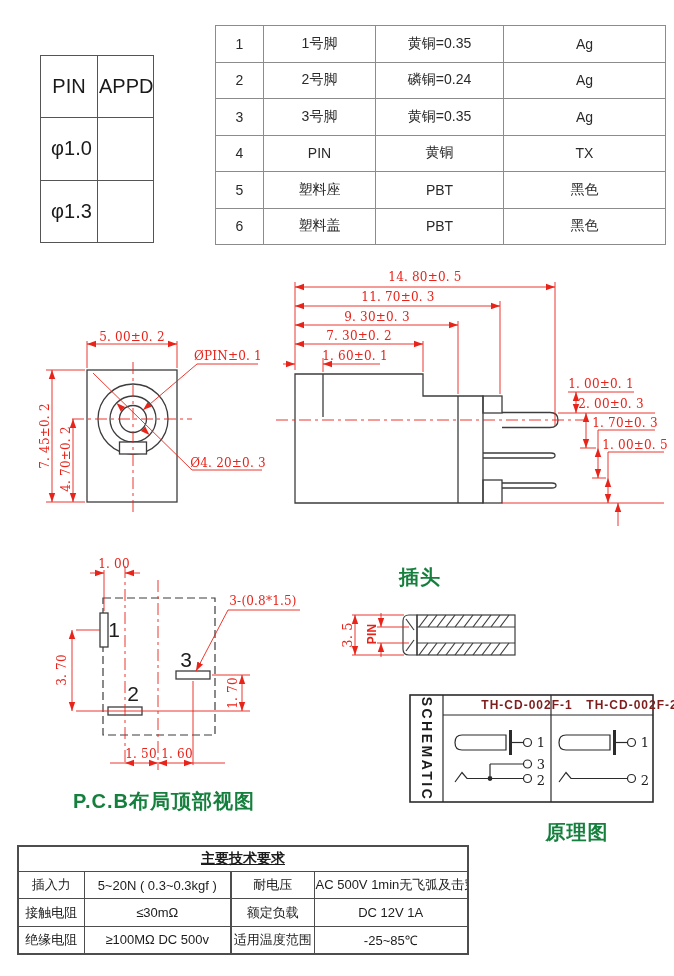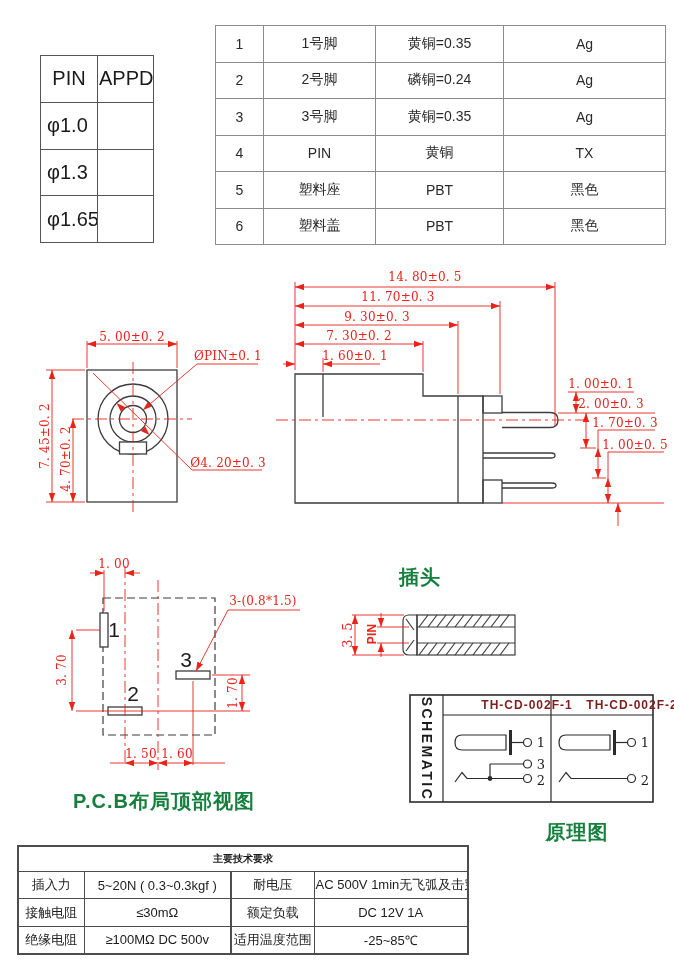"φ1.0" .pin-table .val { text-align: left -> center }
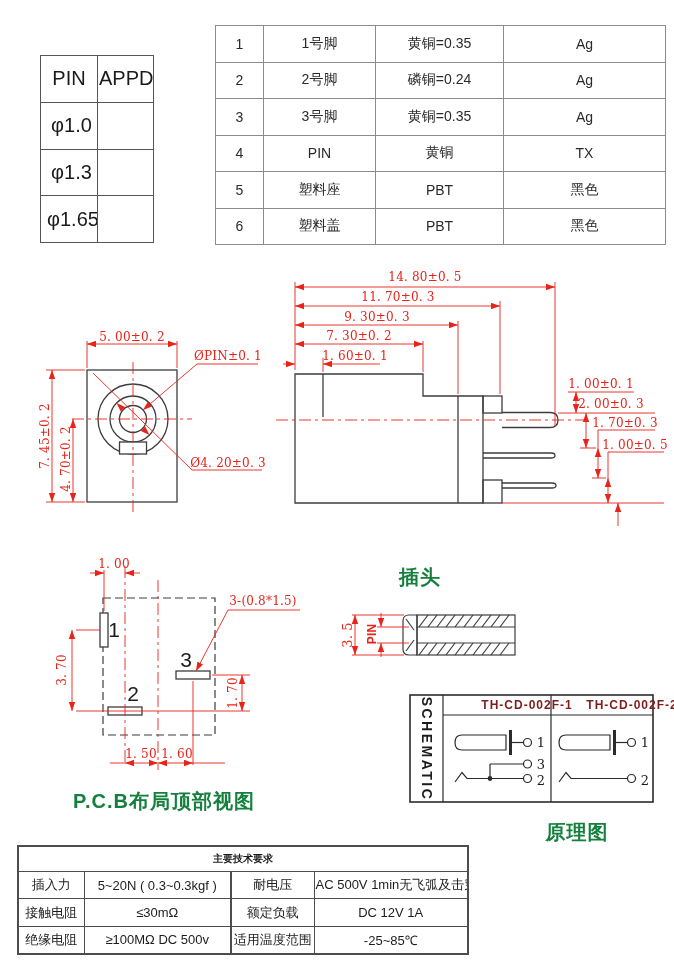"φ1.65" tr { html: <tr> <td>φ1.65</td> <td></td> </tr> -> none }
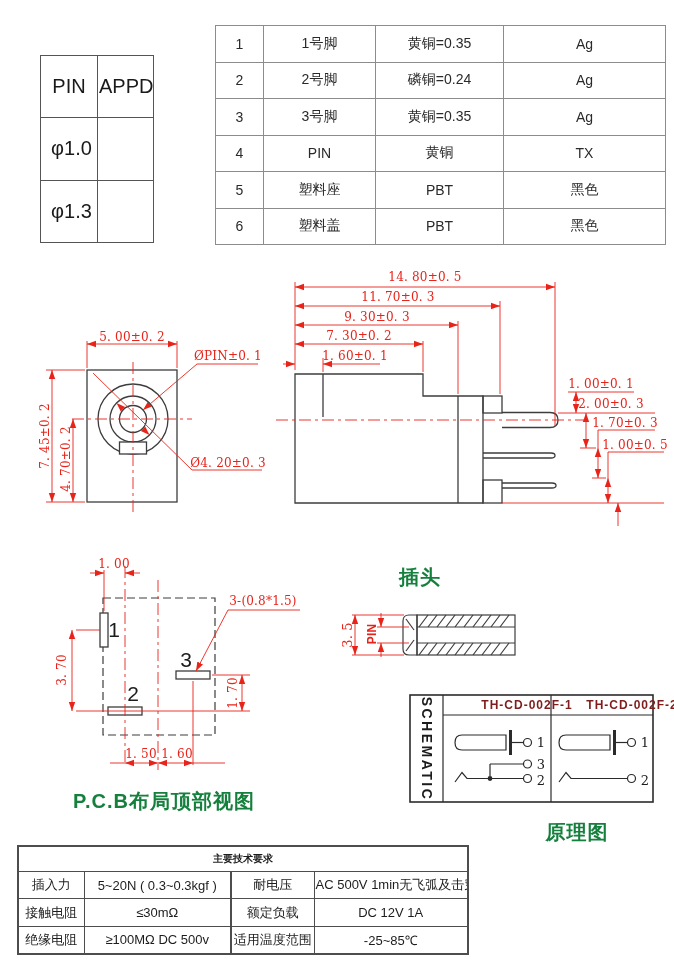"主要技术要求" .tech-table .title { font-size: 10px -> 14px; text-decoration: none -> underline }
